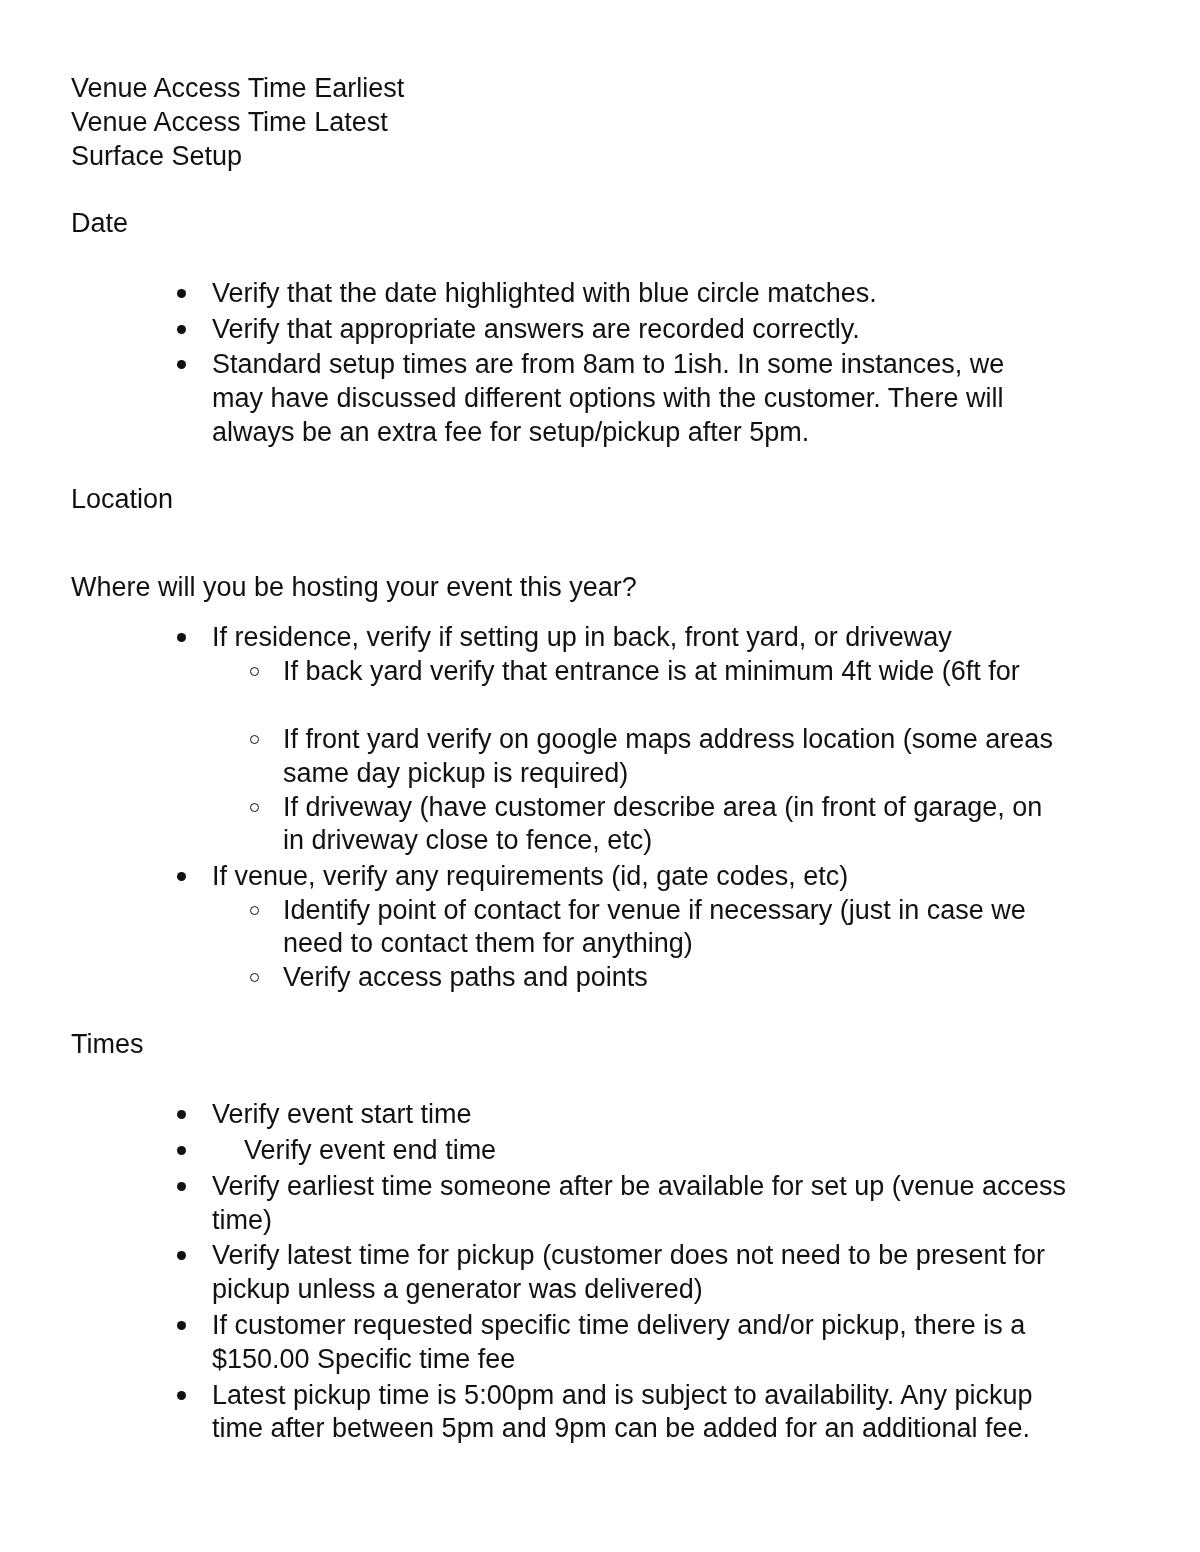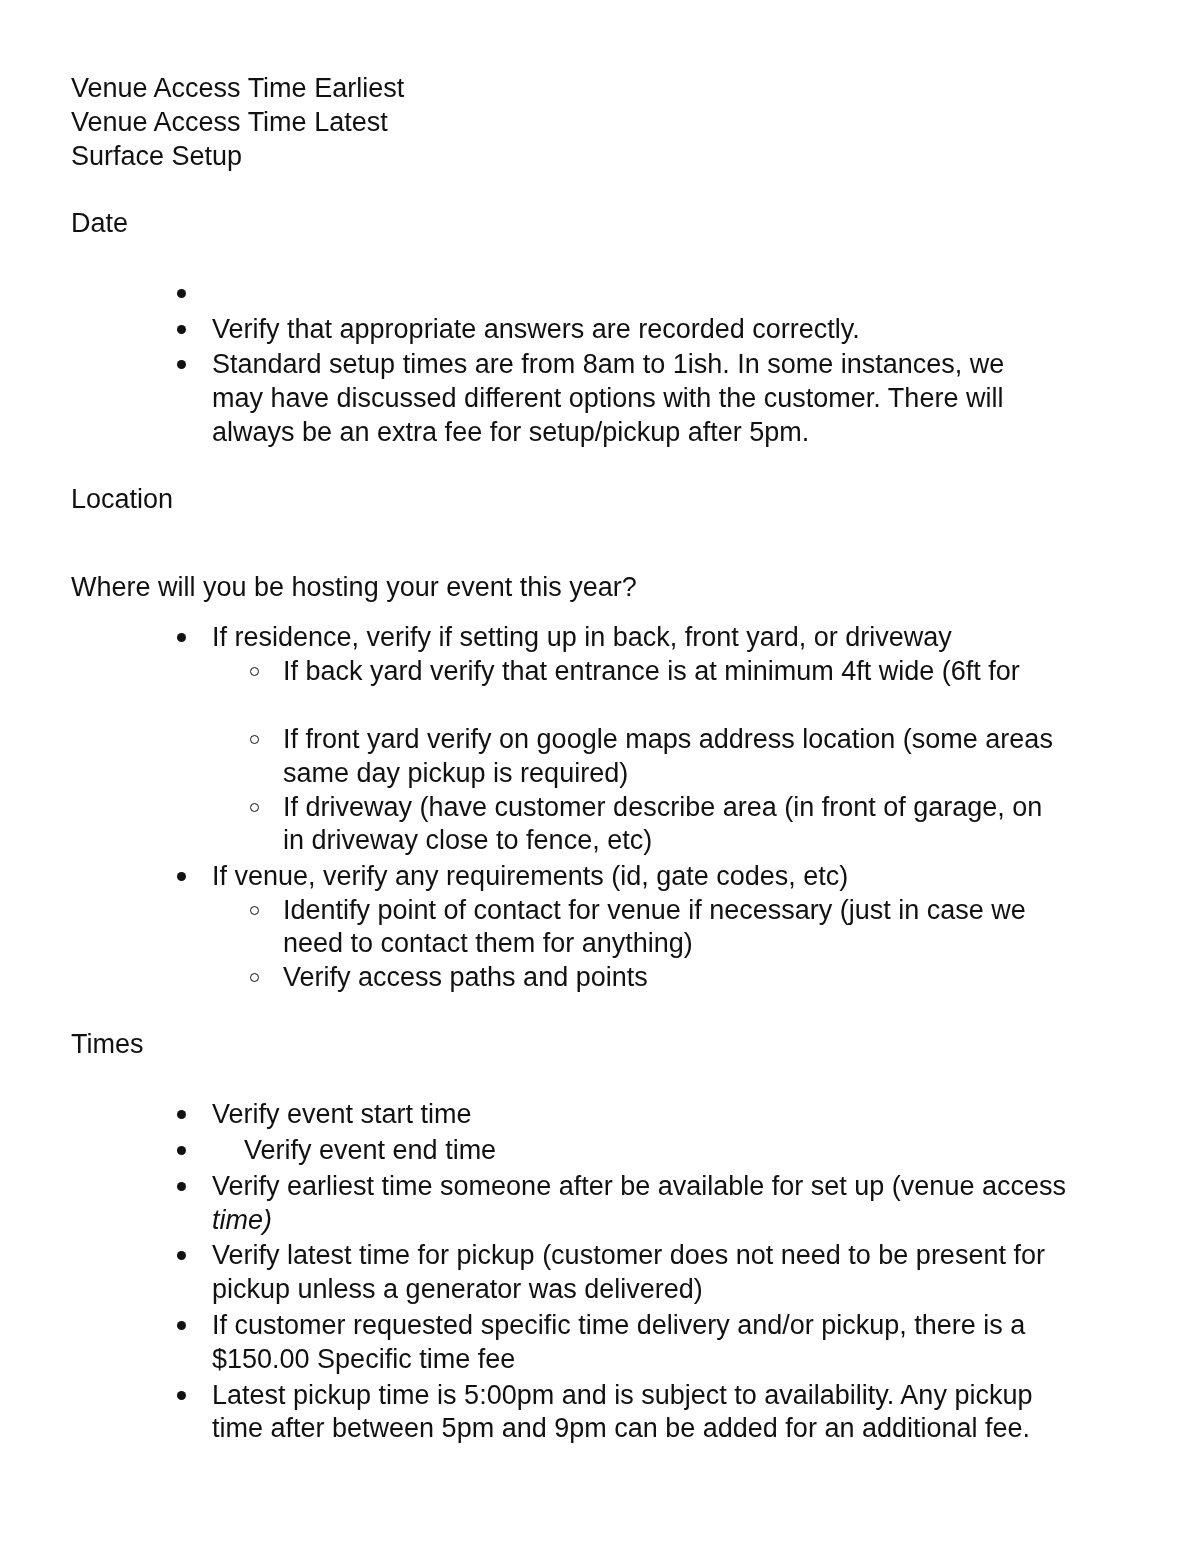"Verify that the date highlighted" div.line { html: none -> <div>Verify that the date highlighted with blue circle matches.</div> }
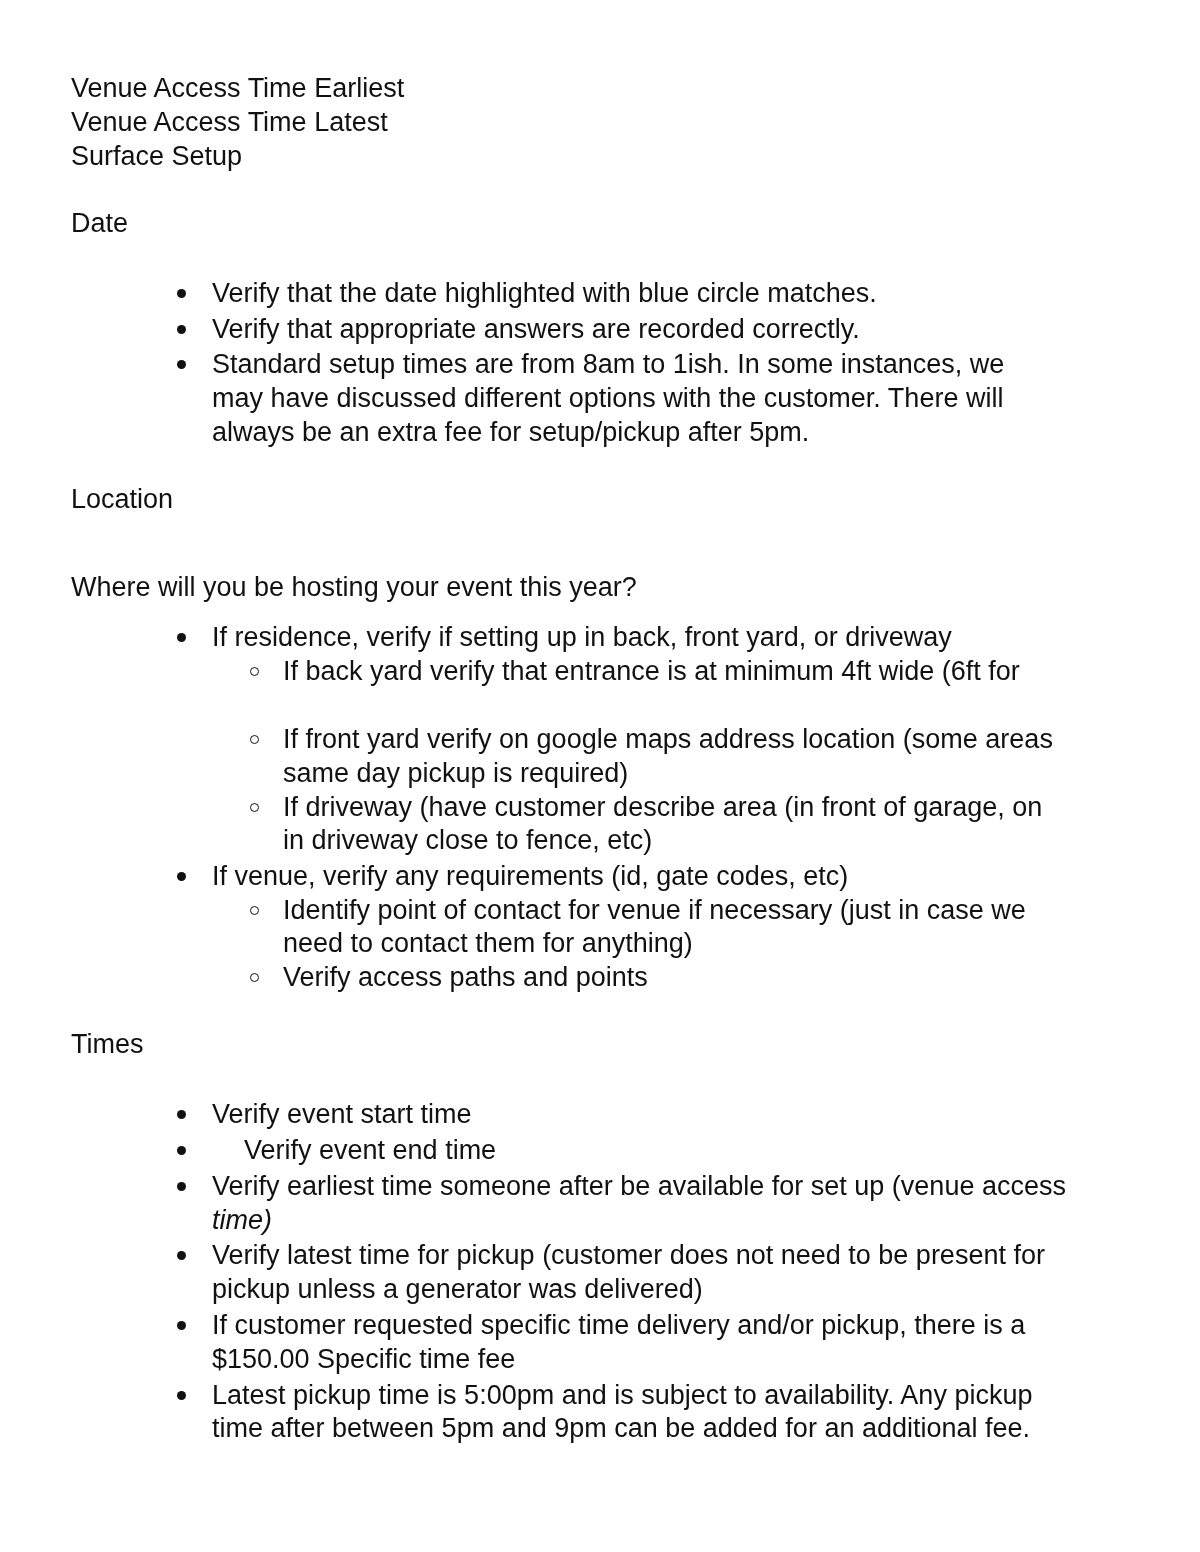"time)" div.line { font-style: italic -> none }
